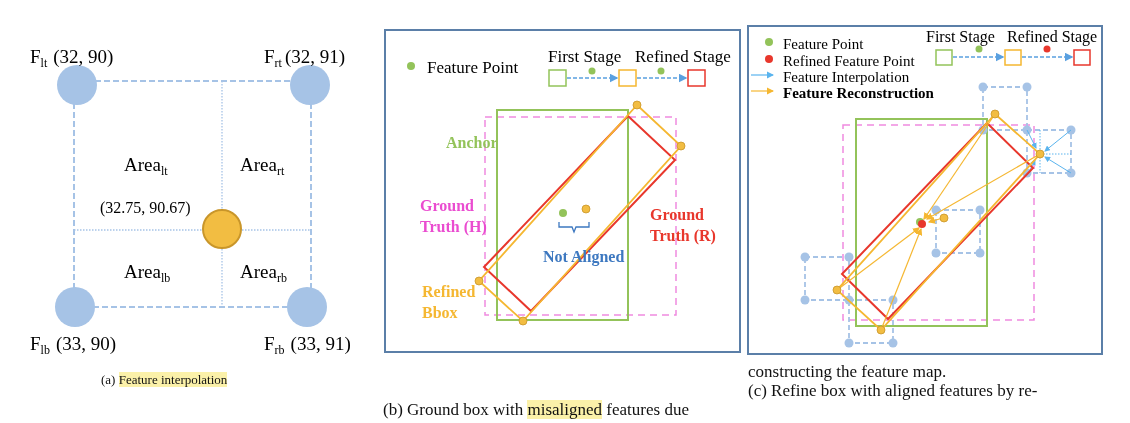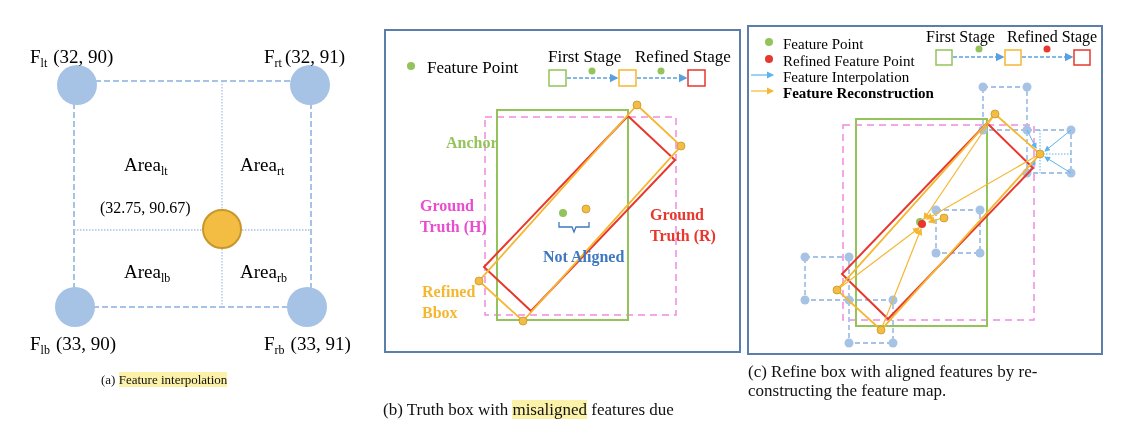"(c) Refine box with aligned" div { order: before "constructing the feature map." -> after "constructing the feature map." }
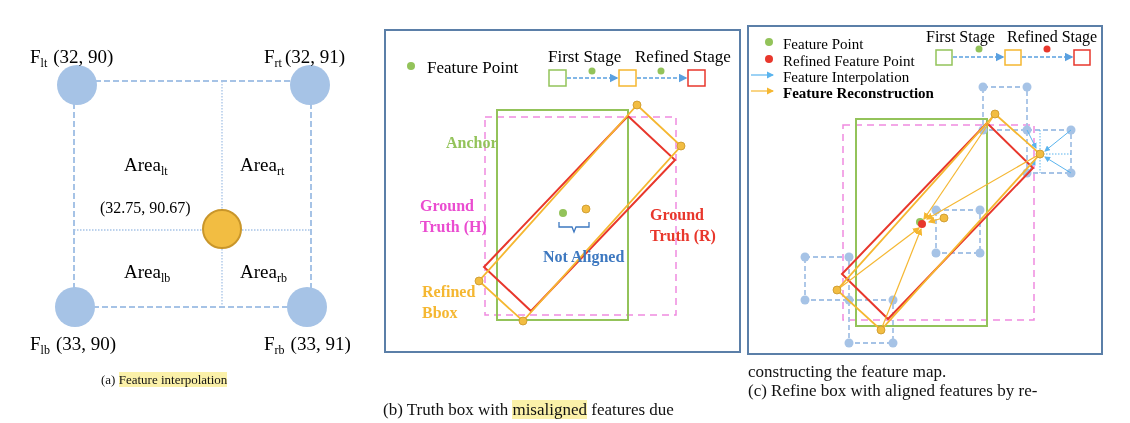"(b) Truth box with" span { text: Truth -> Ground }
